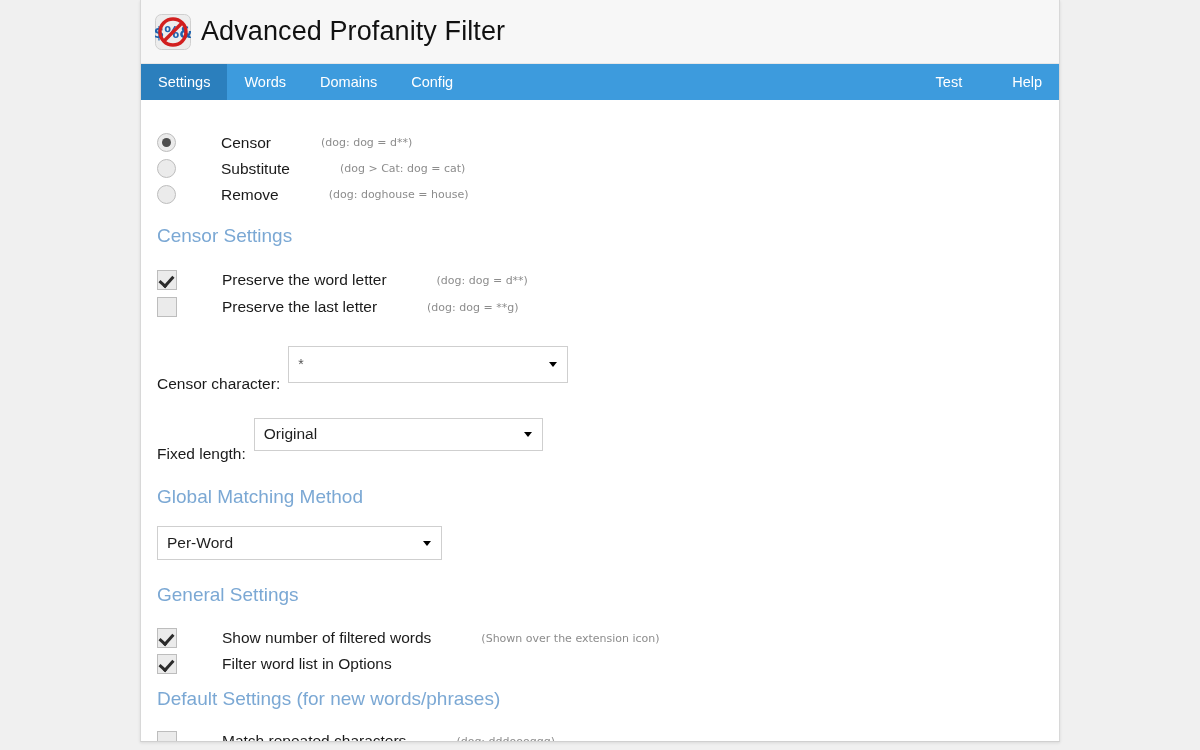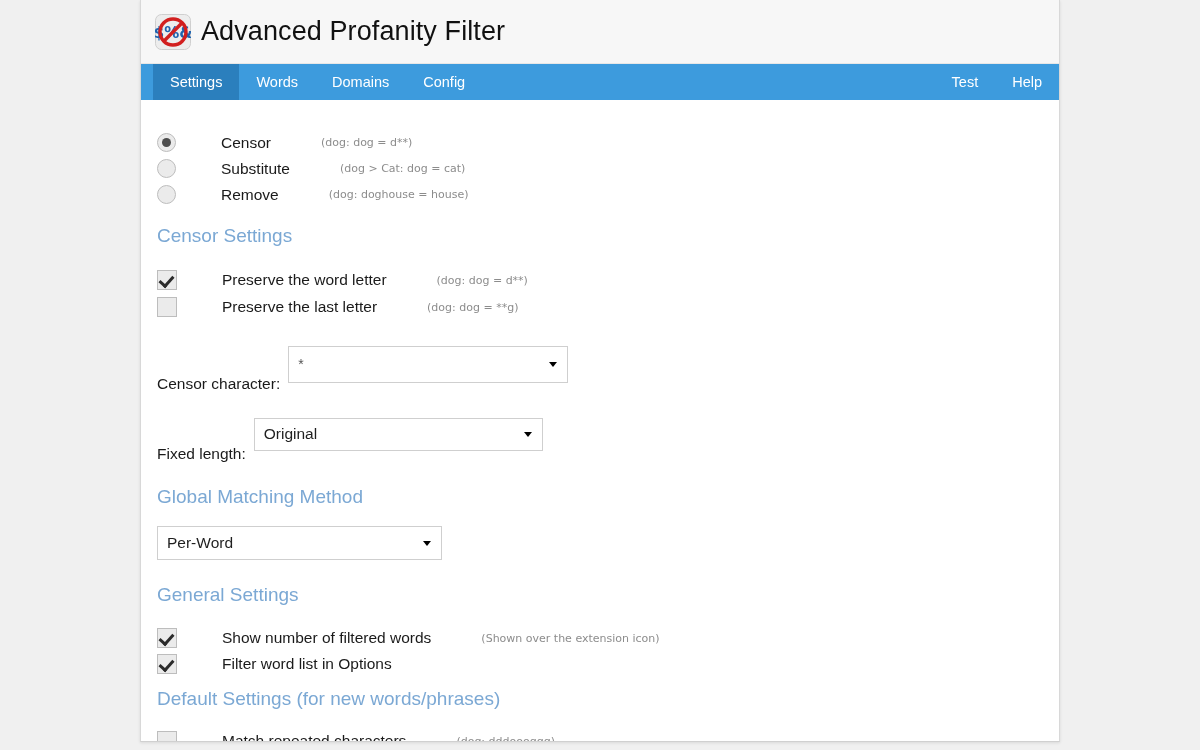"Settings" .nav-left { padding-left: 12px -> none }
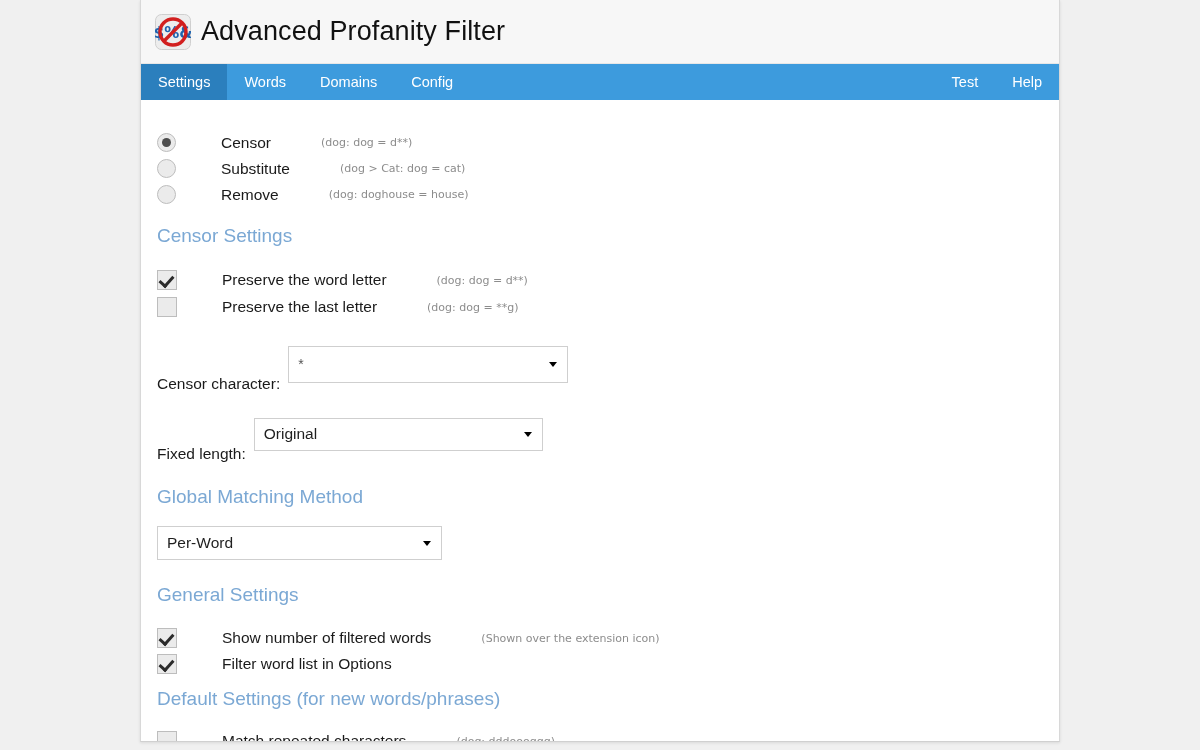"Test" .nav-right { gap: none -> 16px }
